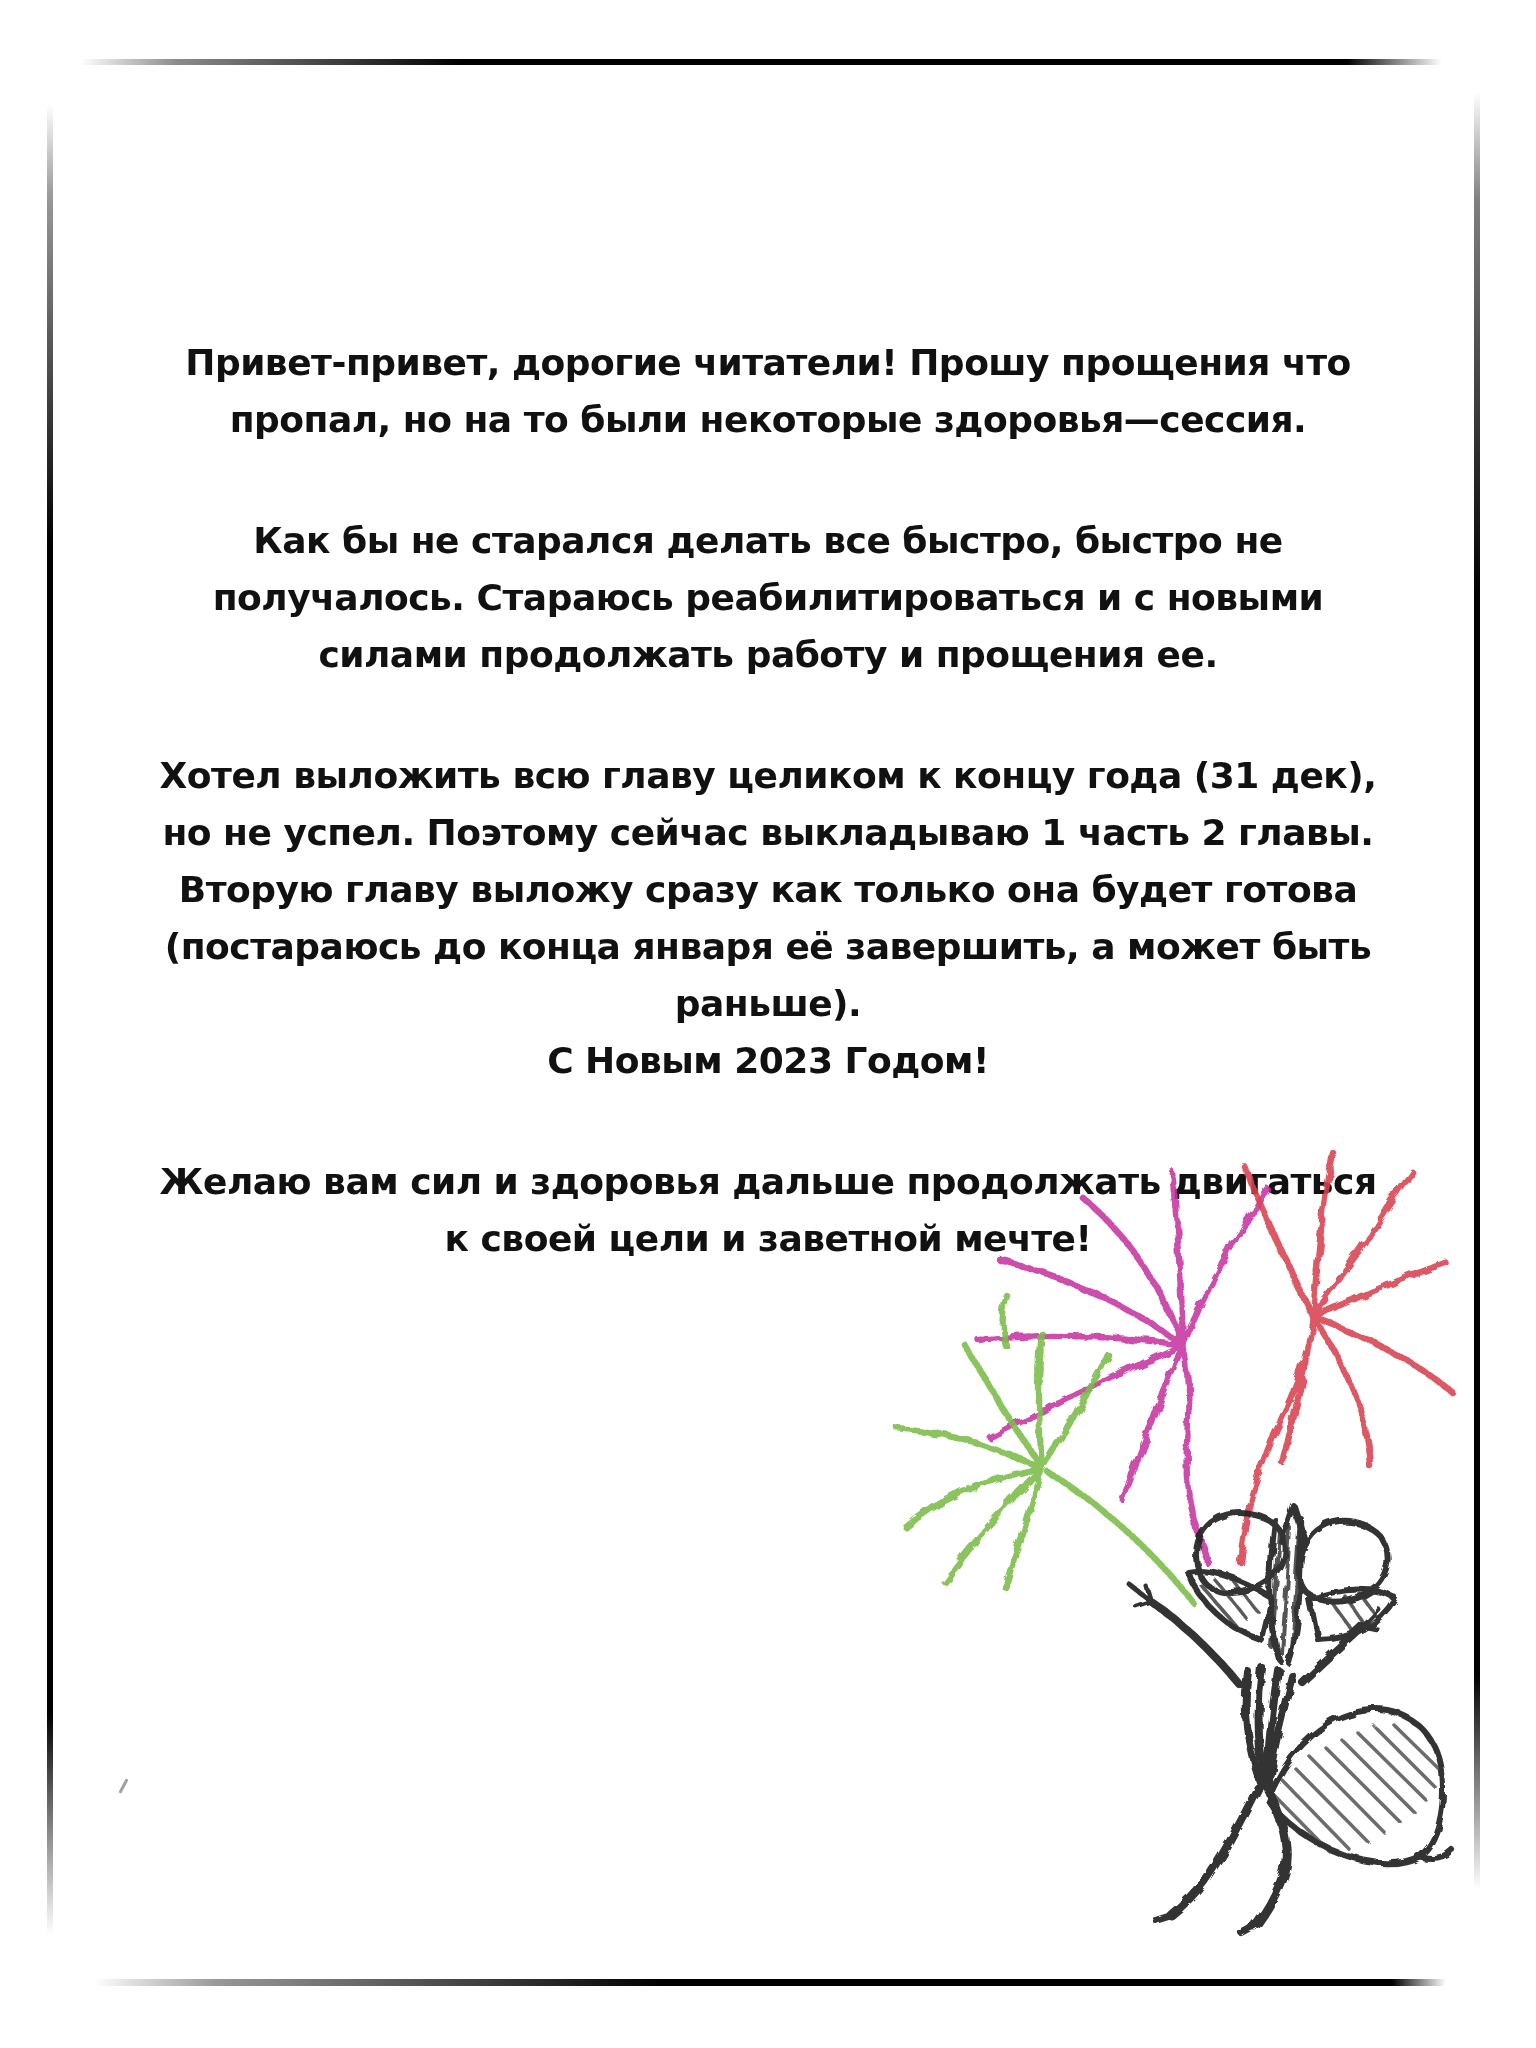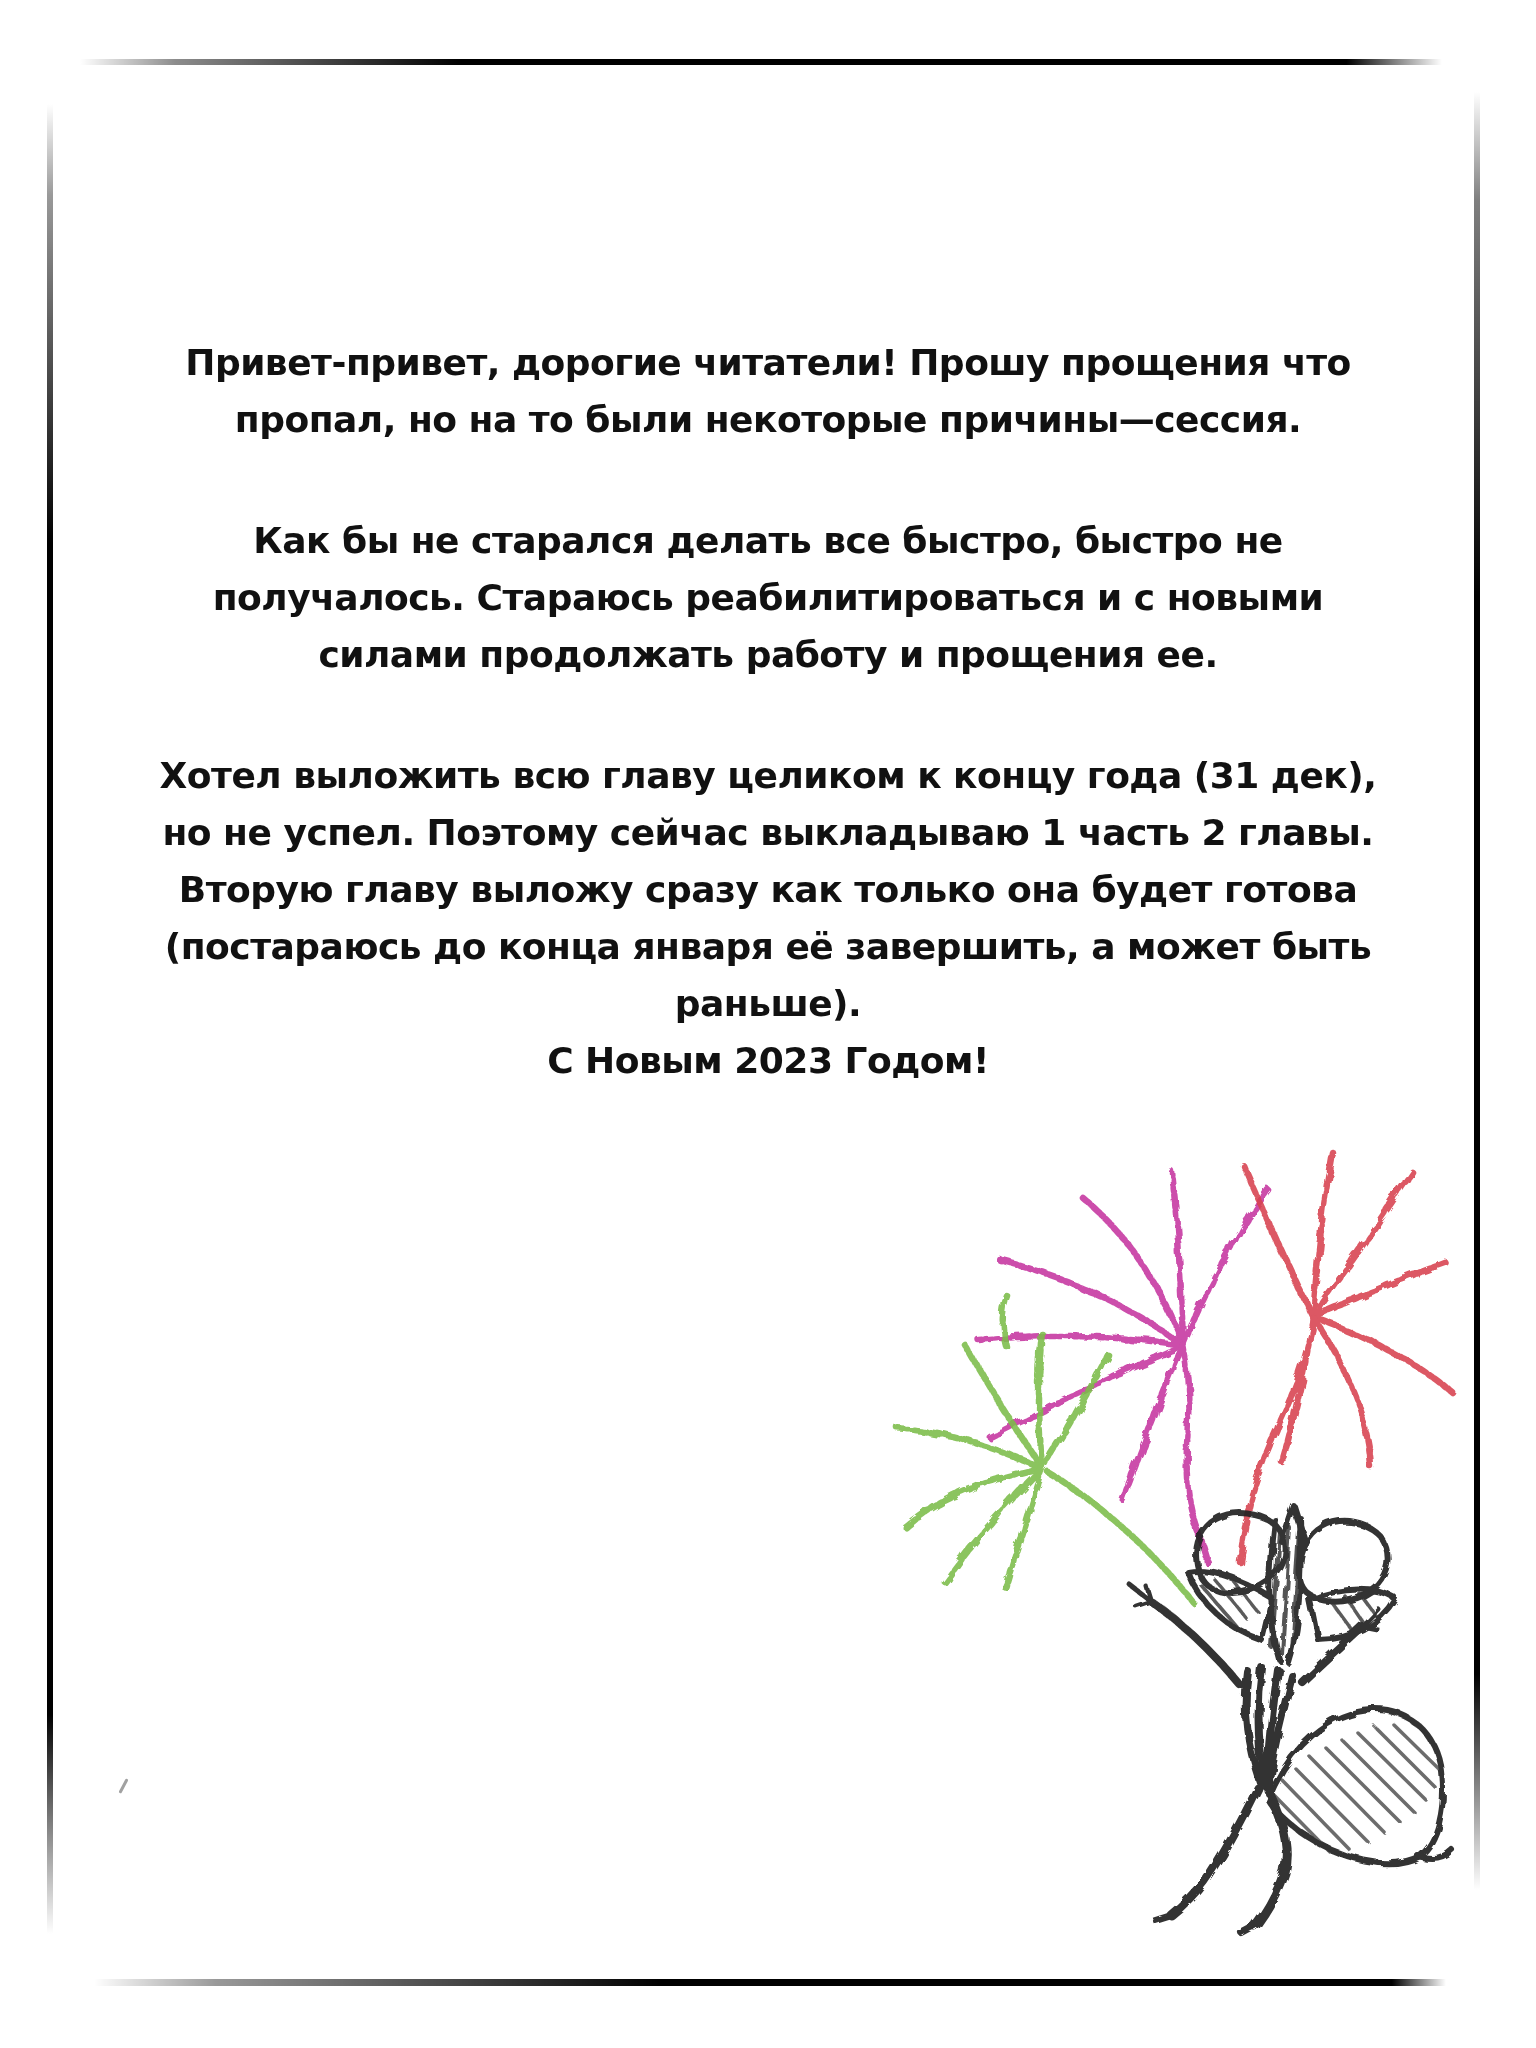"Привет-привет, дорогие читатели! Прошу" p { text: причины -> здоровья }
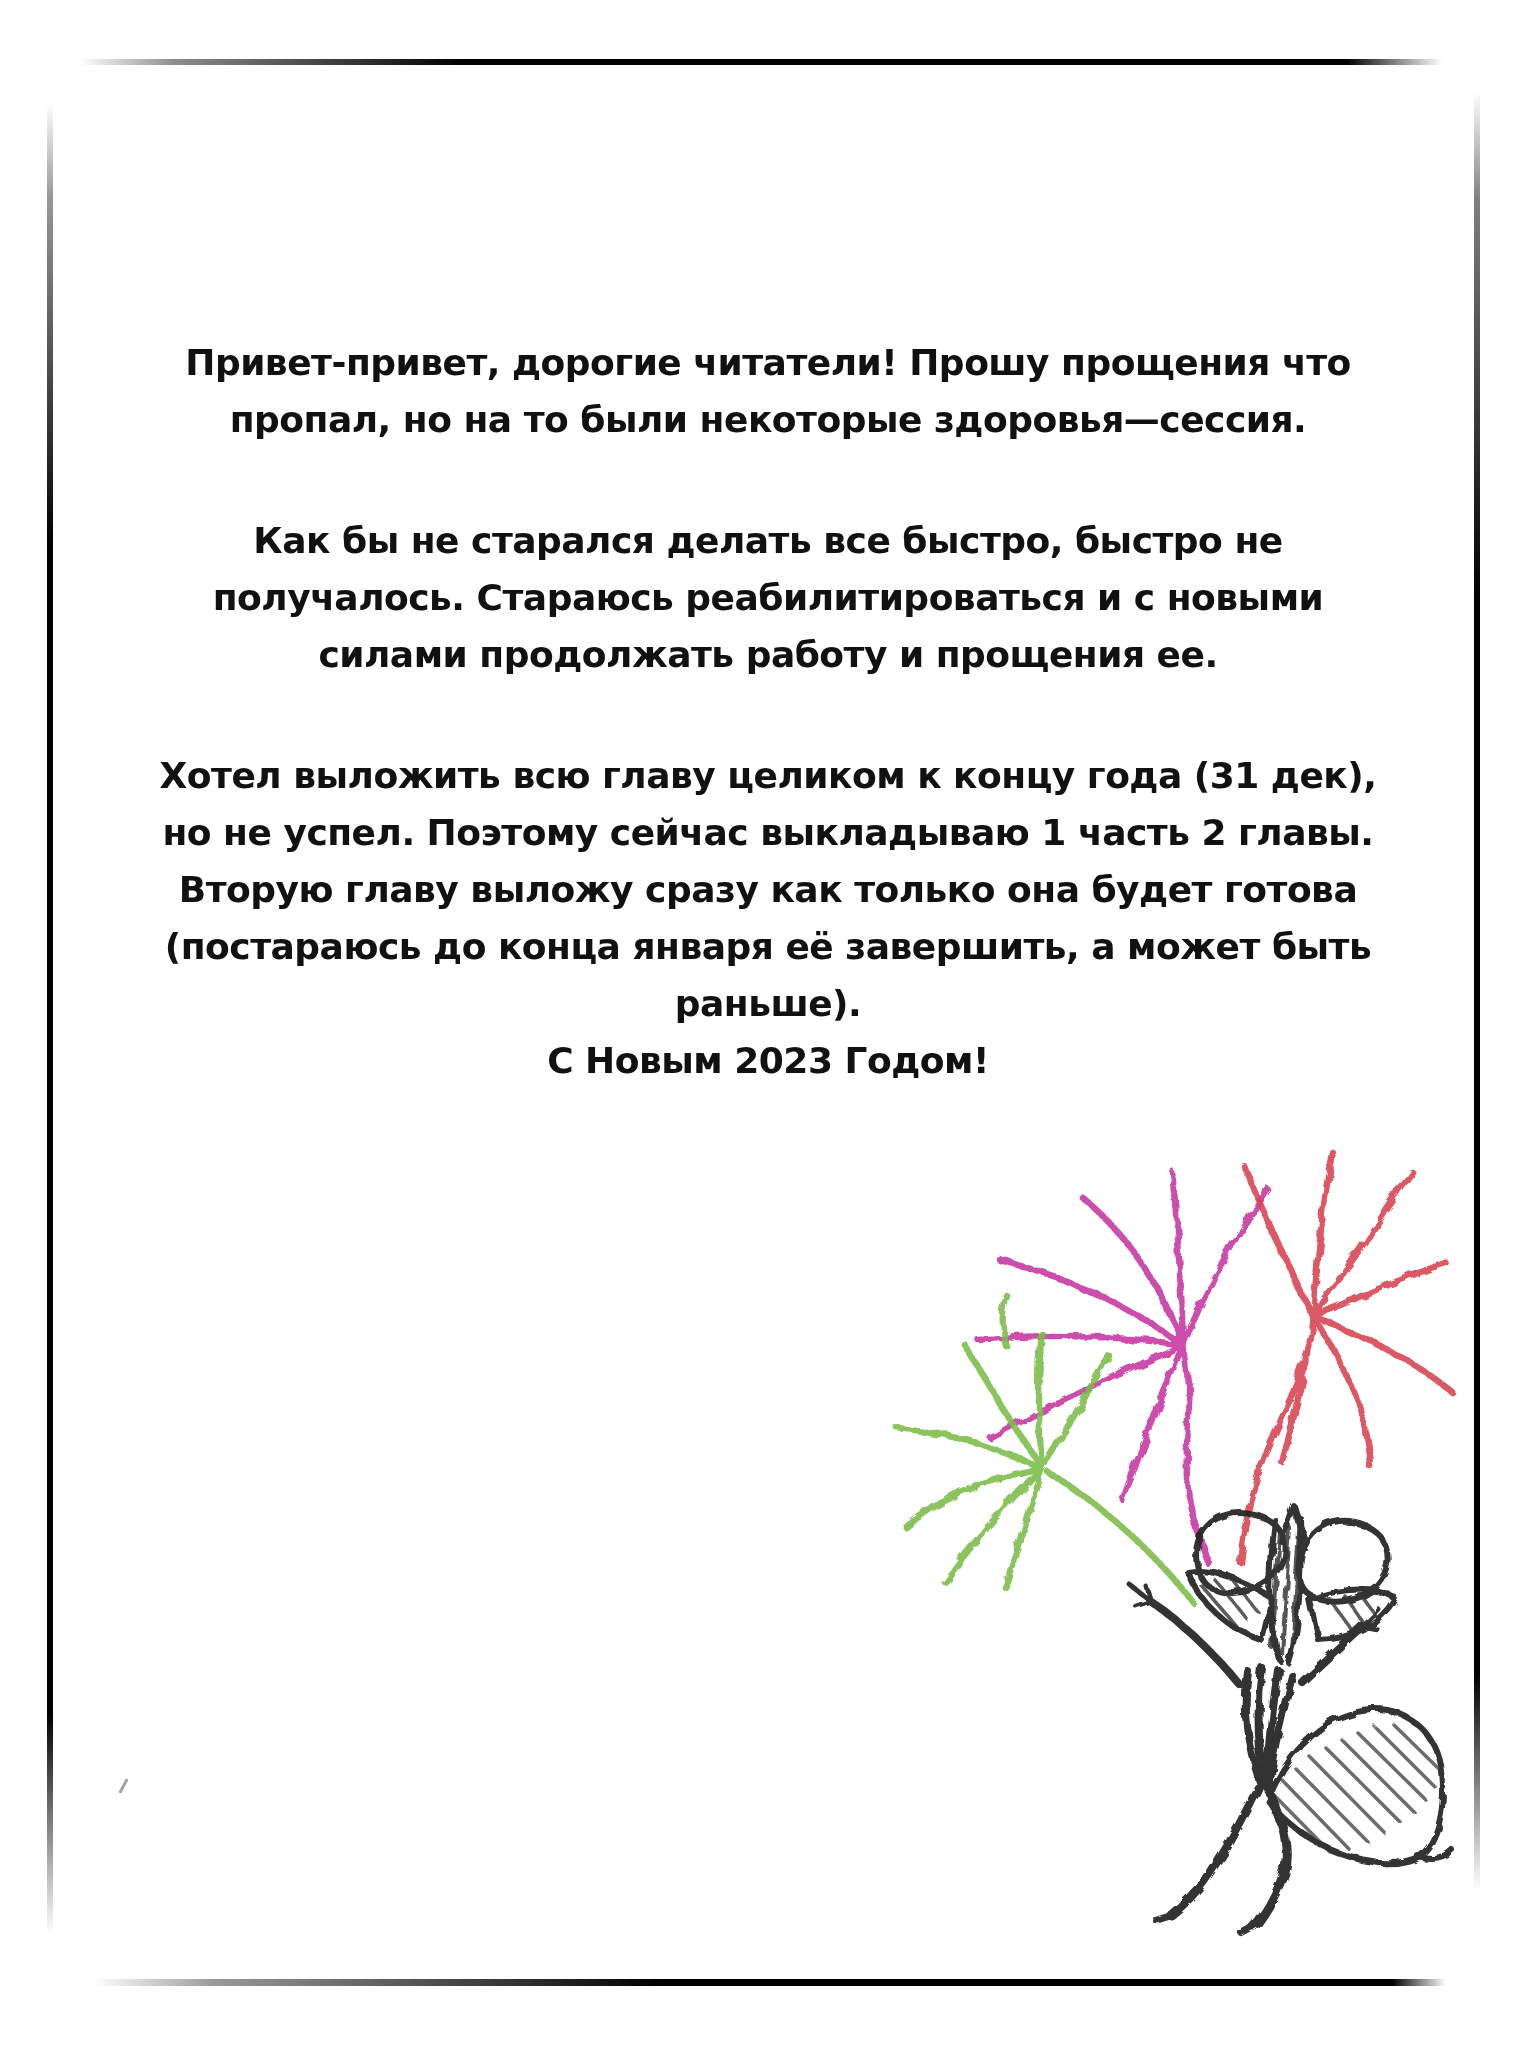"Желаю вам сил и здоровья" p { html: none -> <p>Желаю вам сил и здоровья дальше продолжать двигаться к своей цели и заветной мечте!</p> }
